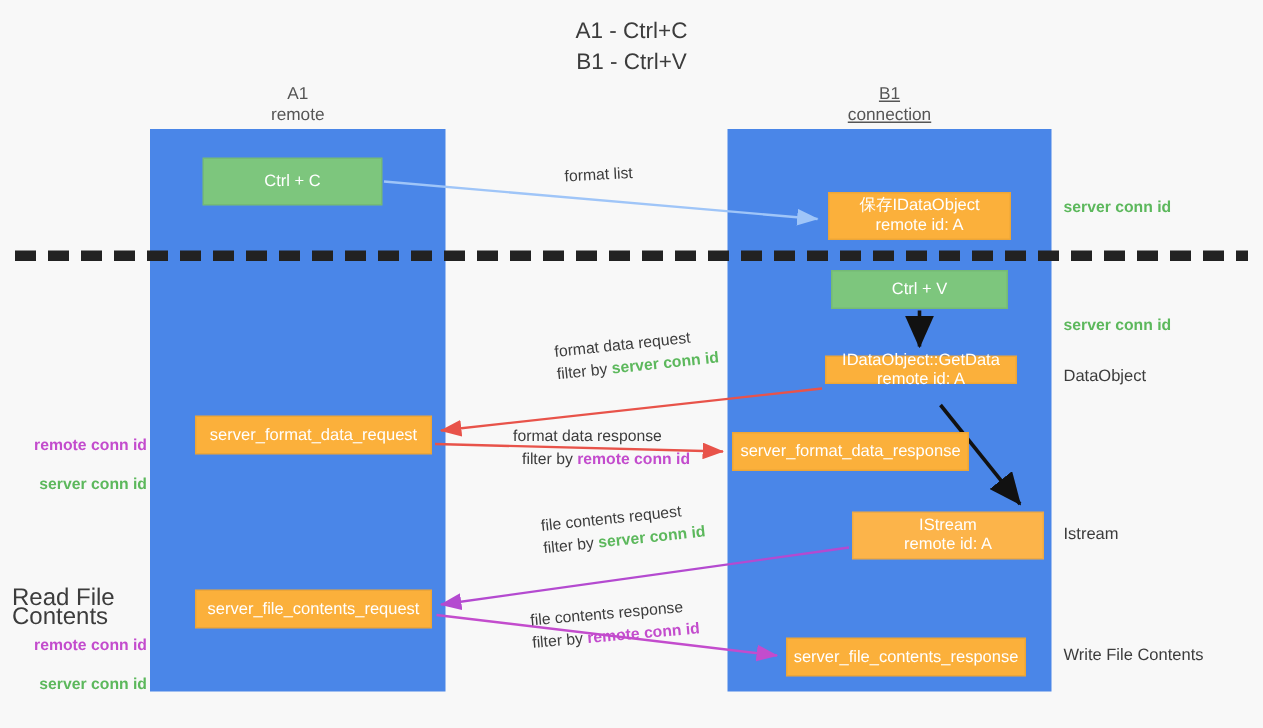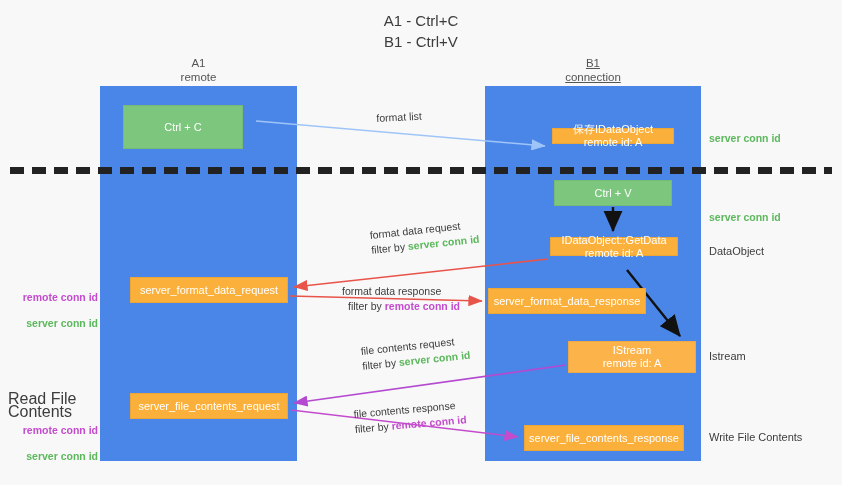"Ctrl + C" #box-ctrl-c { height: 44px -> 32px; left: 123px -> 135px }
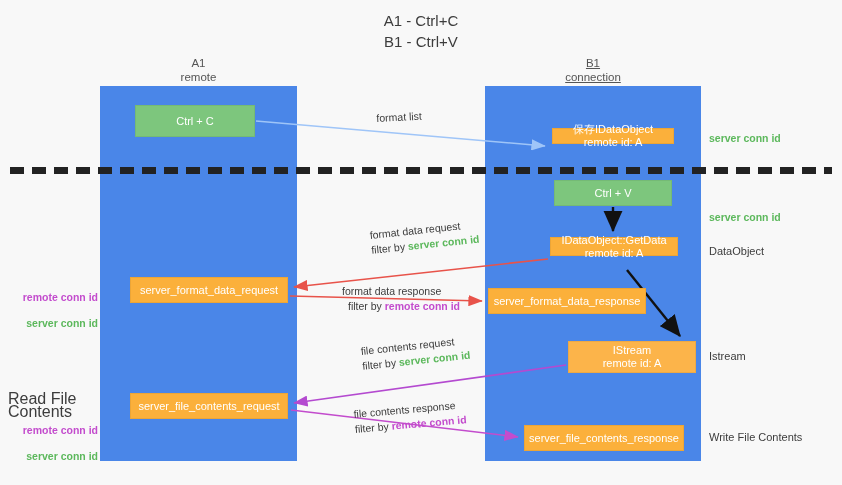"保存IDataObject" #box-save-ido { height: 16px -> 32px }
